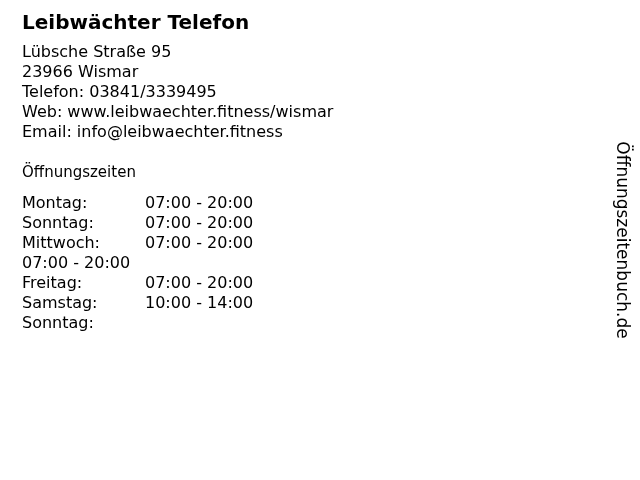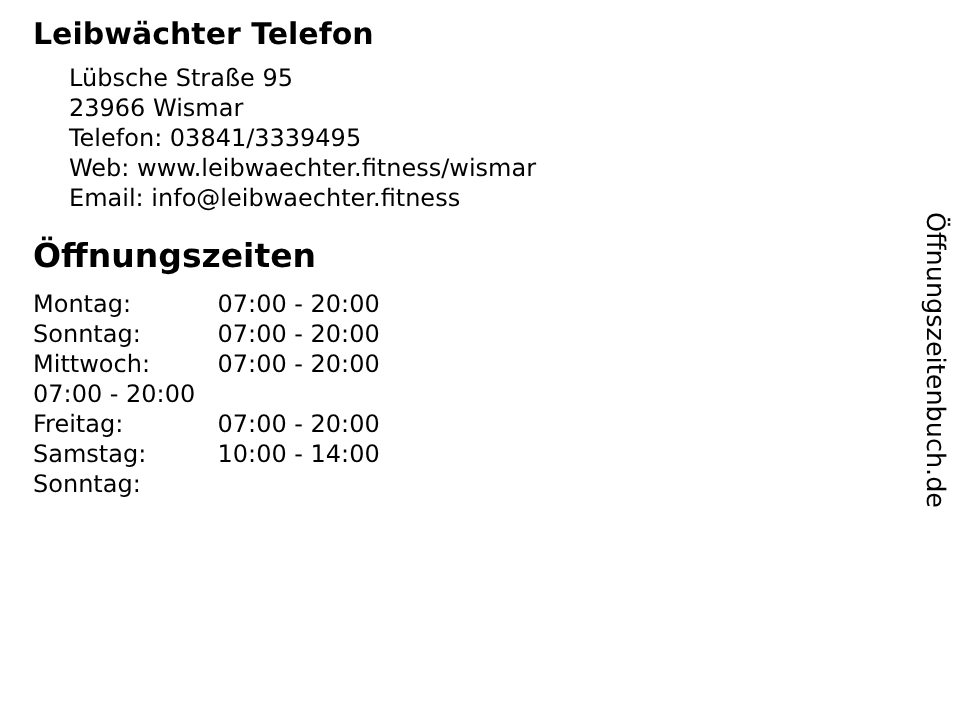"Lübsche Straße 95" .contact-info { margin-left: 24px -> none }
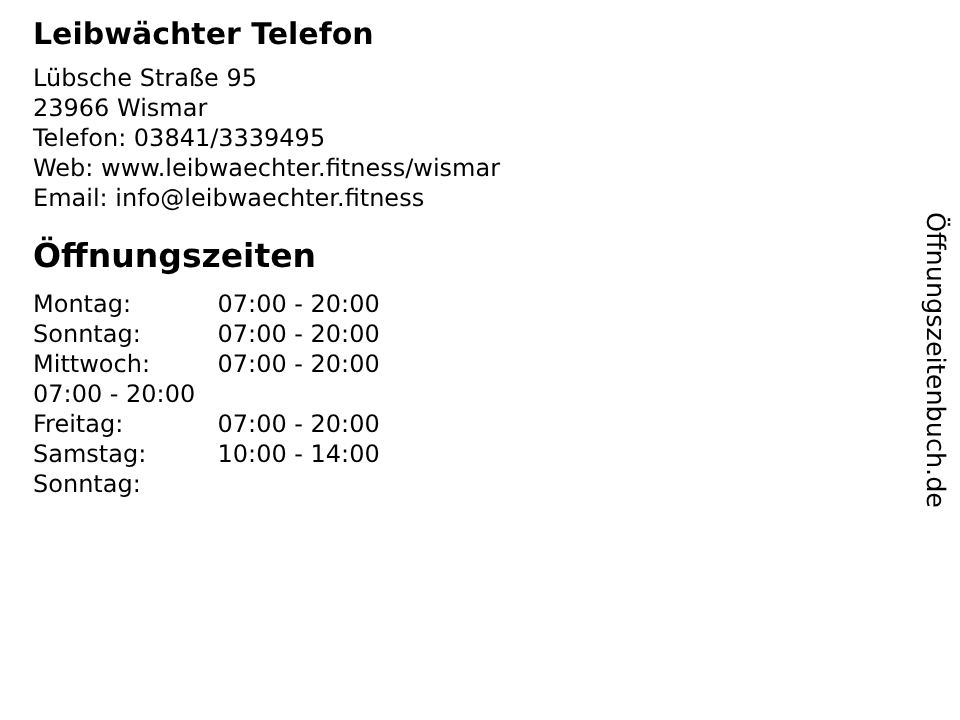"Öffnungszeiten" .hours-heading { font-size: 22px -> 15px; font-weight: bold -> normal }
